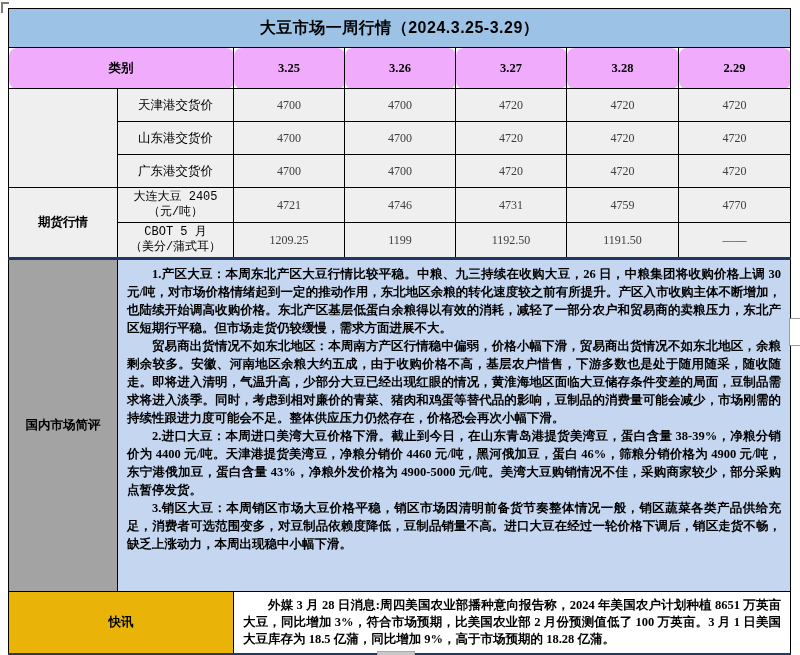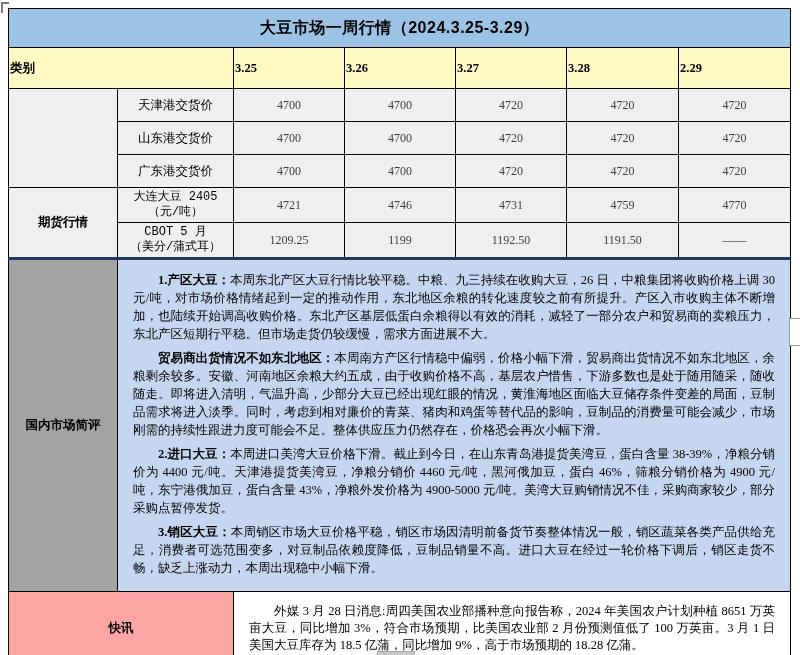"类别" .head-cell { background: #fef9c3 -> #f0abfc; border-radius: none -> 8px; text-align: none -> center }
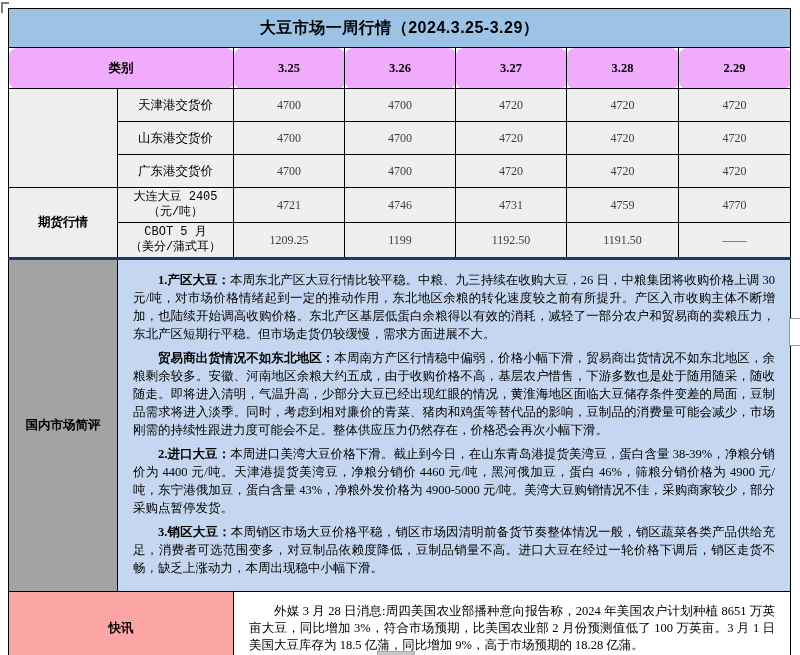"1.产区大豆：本周东北产区大豆行情比较平稳。中粮、九三持续在收购大豆，26" .cpara { font-weight: none -> bold; margin: 6px -> 0 }
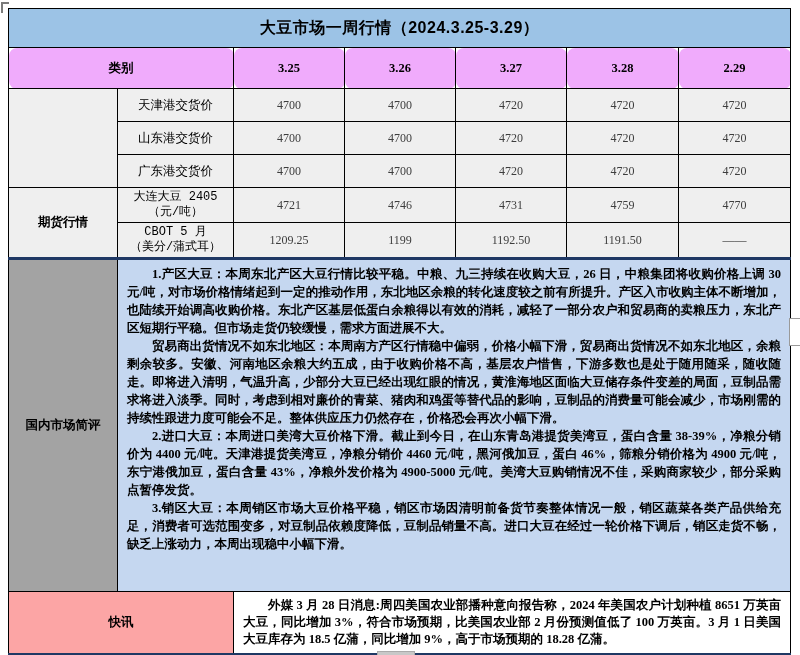"快讯" .news-label { background: #fca5a5 -> #eab308 }
